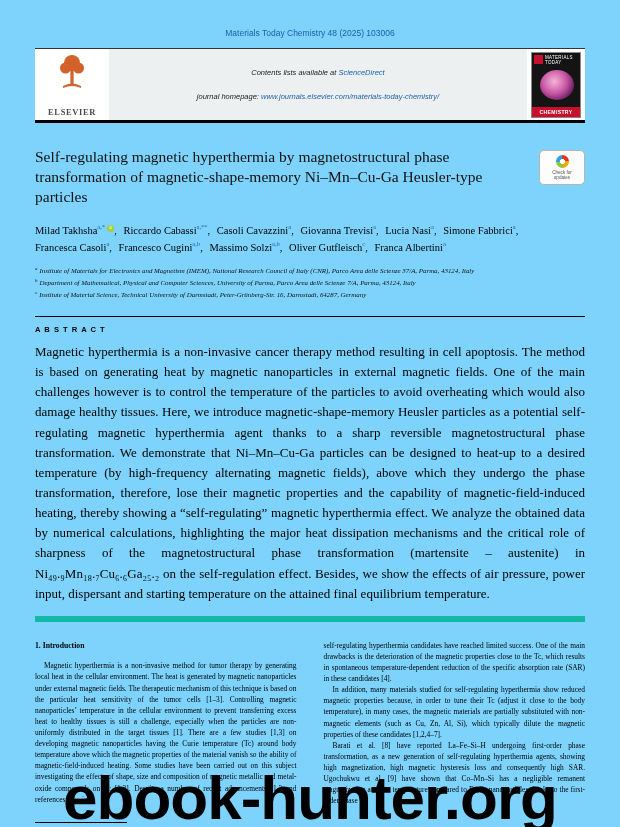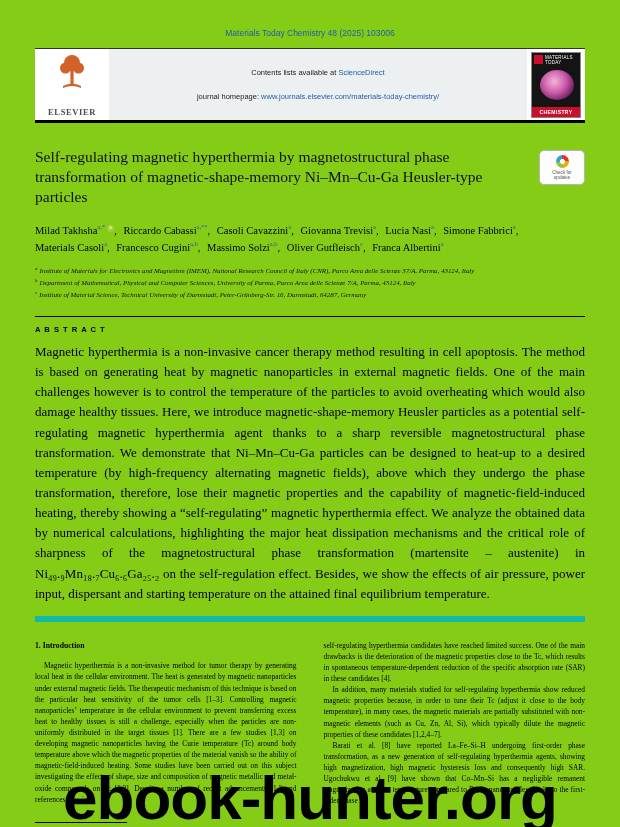"Materials Today Chemistry 48 (2025)" .page { background: #84cc16 -> #7dd3fc }
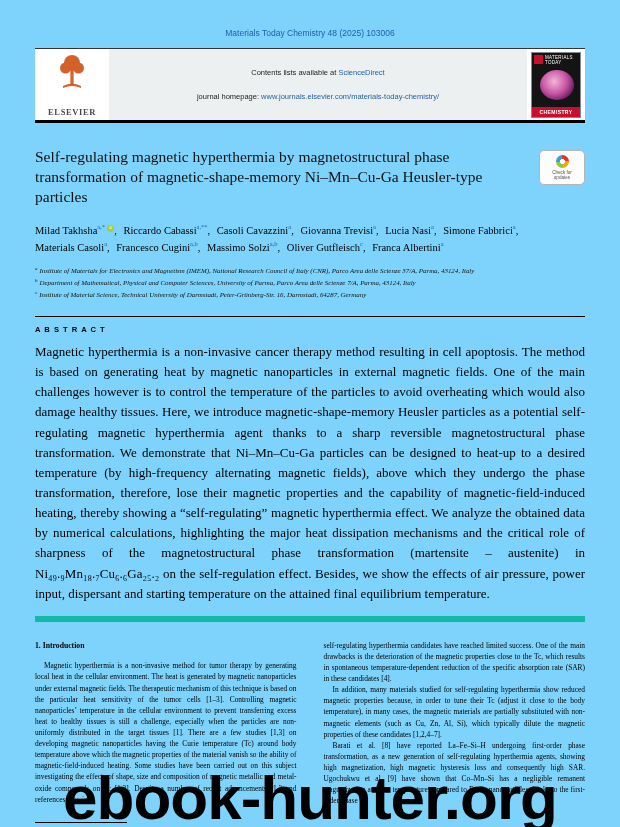"Contents lists available at" .header-center { font-style: none -> italic }
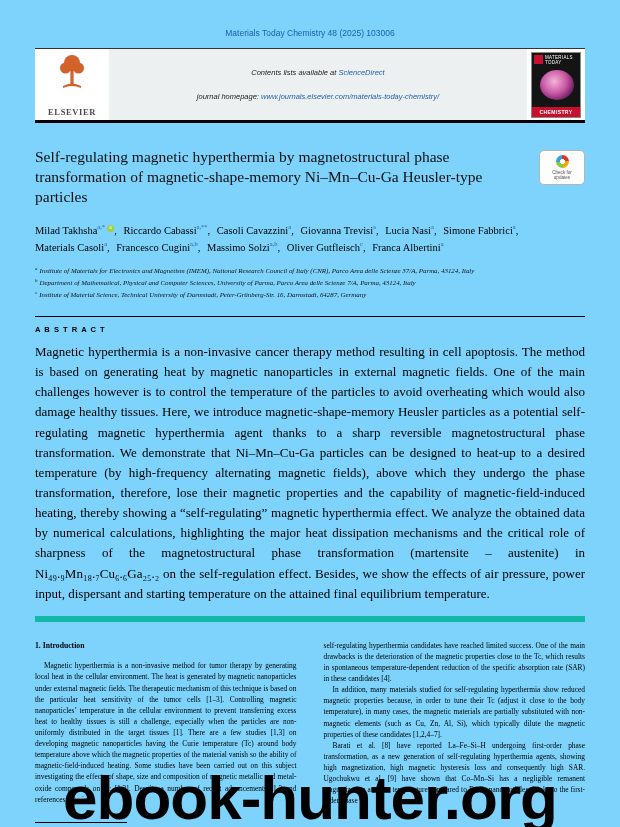"Materials Casoli" span { text: Materials -> Francesca }
